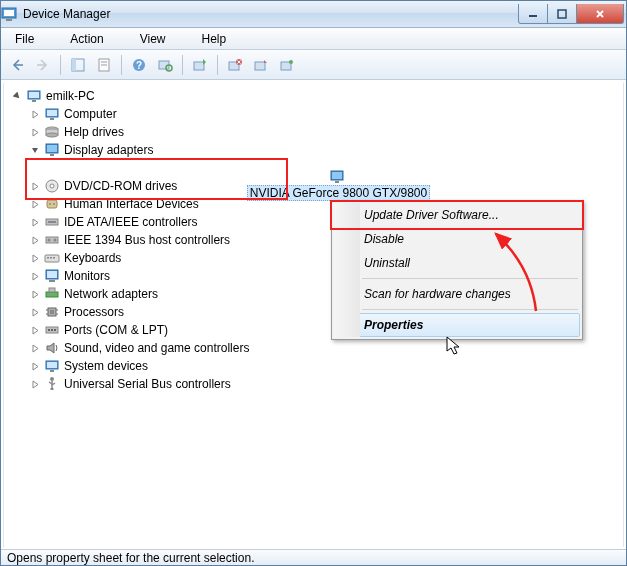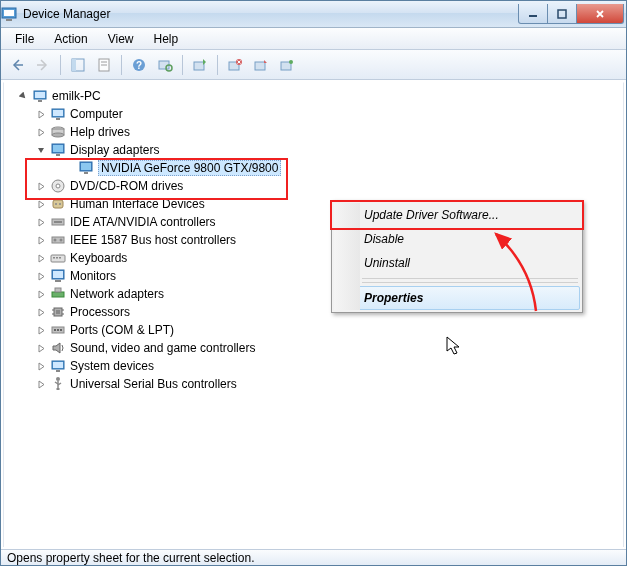"File" .menubar { gap: 4px -> 20px }
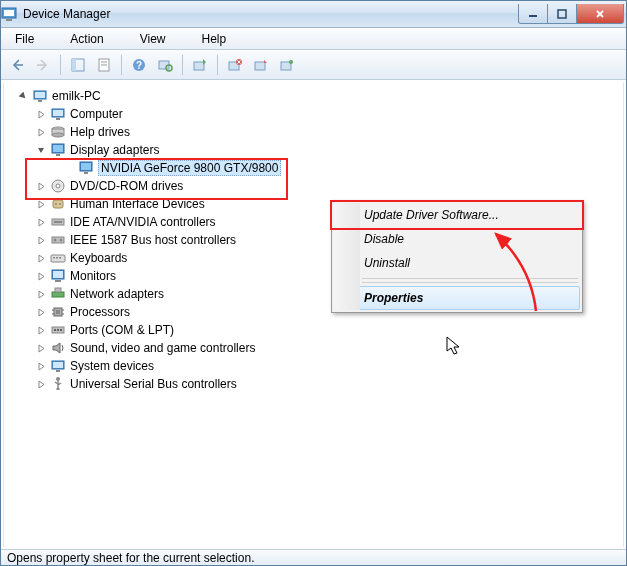"emilk-PC" .tree-area { padding: 4px 8px -> 4px 2px }
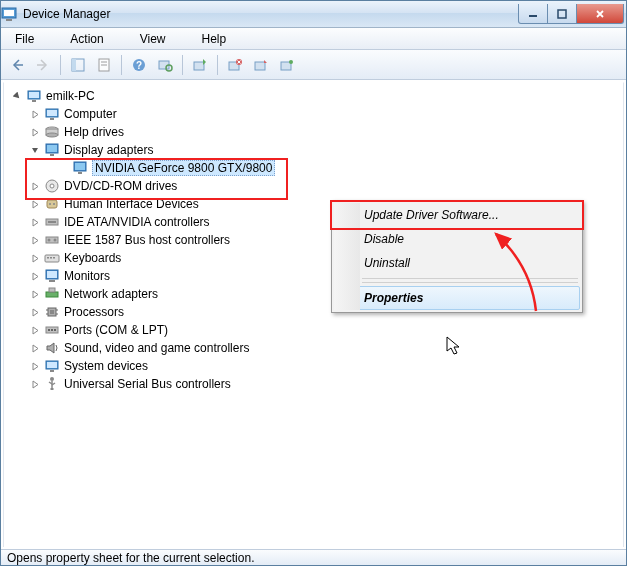"NVIDIA GeForce 9800 GTX/9800" .indent-2 { flex-direction: none -> column }
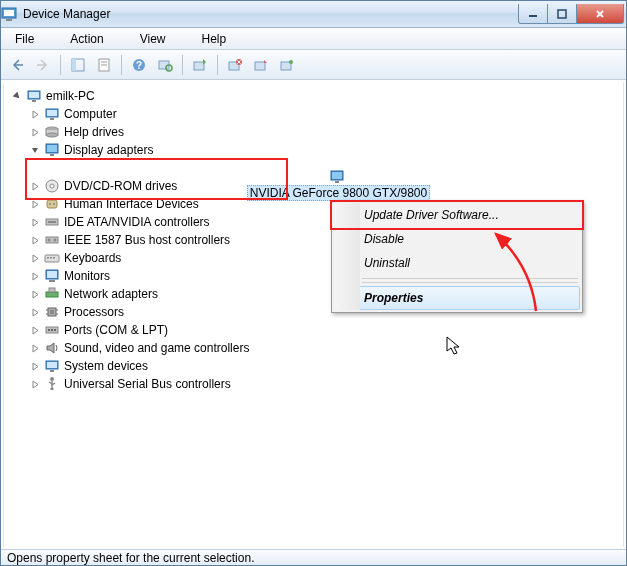"IDE ATA/NVIDIA controllers" span.label { text: ATA/NVIDIA -> ATA/IEEE }
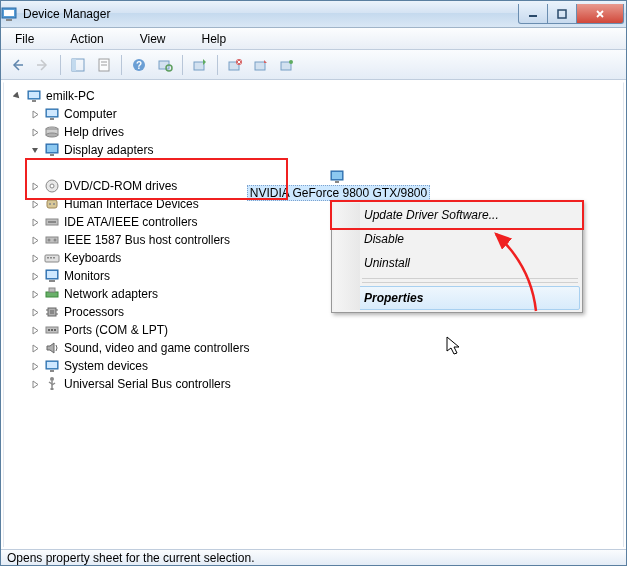"IEEE 1587 Bus host controllers" span.label { text: 1587 -> 1394 }
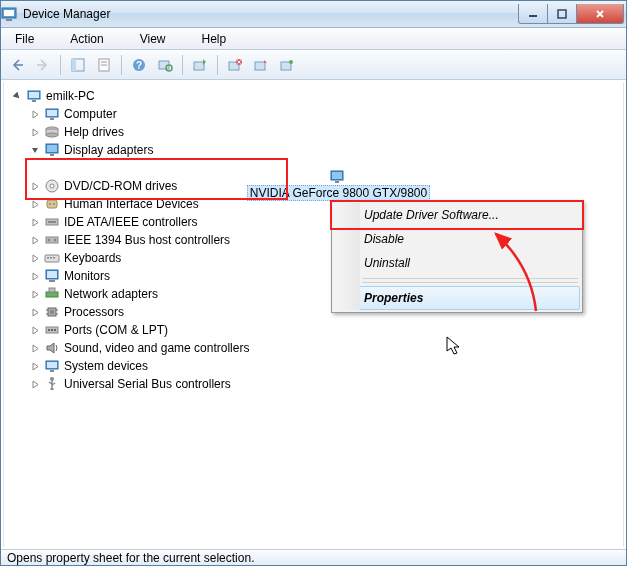"Scan for hardware changes" div.ctx-item { html: none -> <div>Scan for hardware changes</div> }
